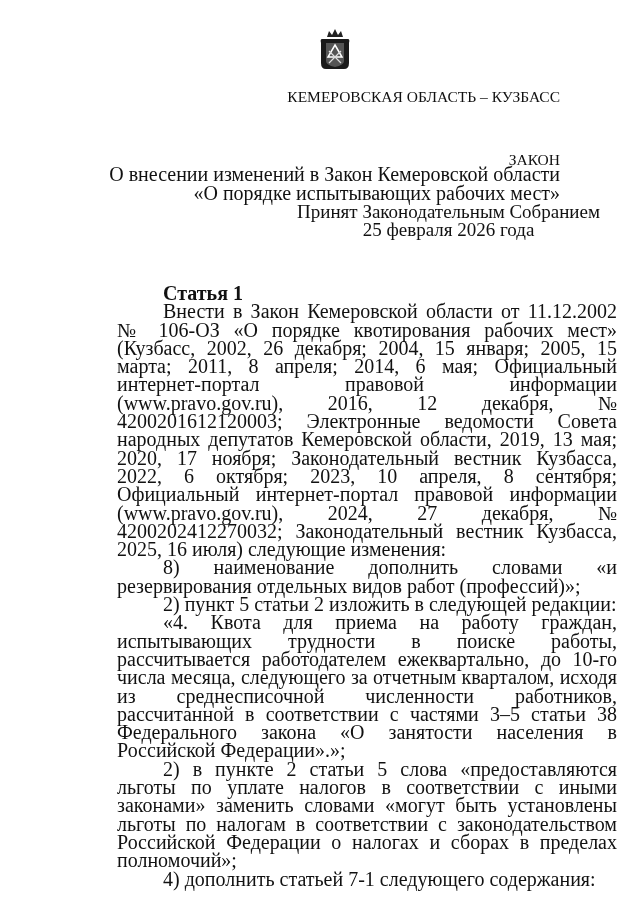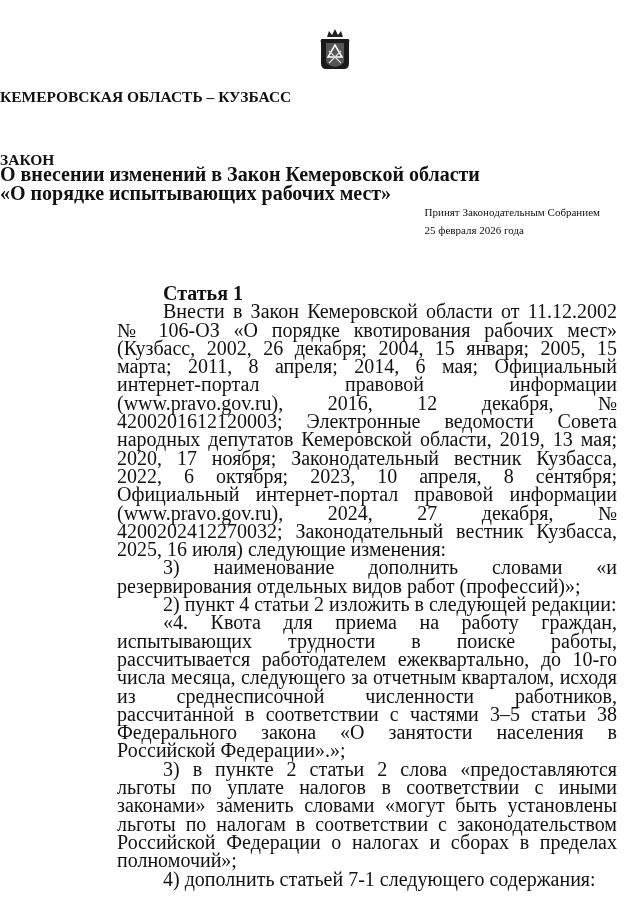"КЕМЕРОВСКАЯ ОБЛАСТЬ – КУЗБАСС" .center { font-weight: bold -> normal; text-align: left -> right }
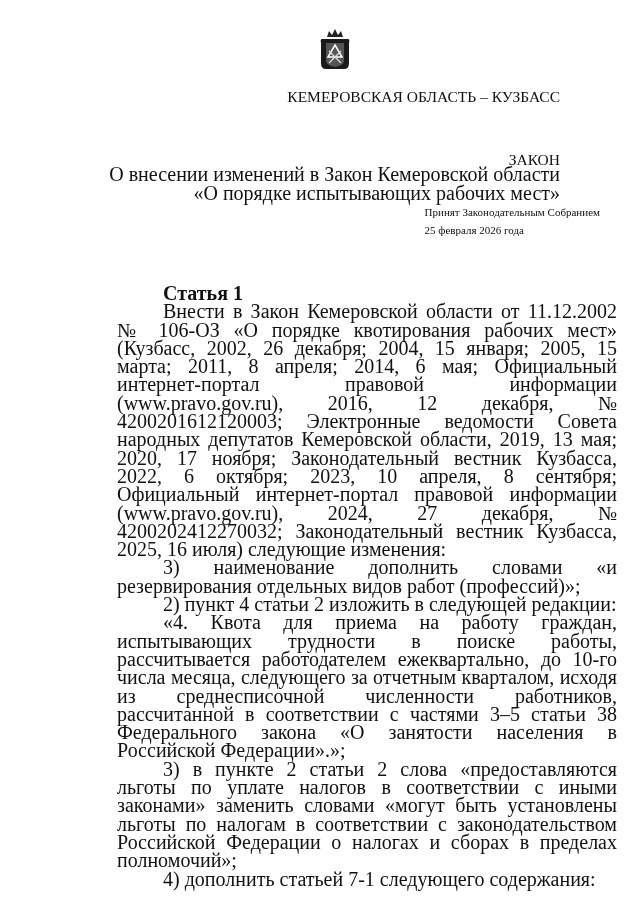"Принят Законодательным Собранием" .adopted { font-size: 11px -> 19px; text-align: left -> center }
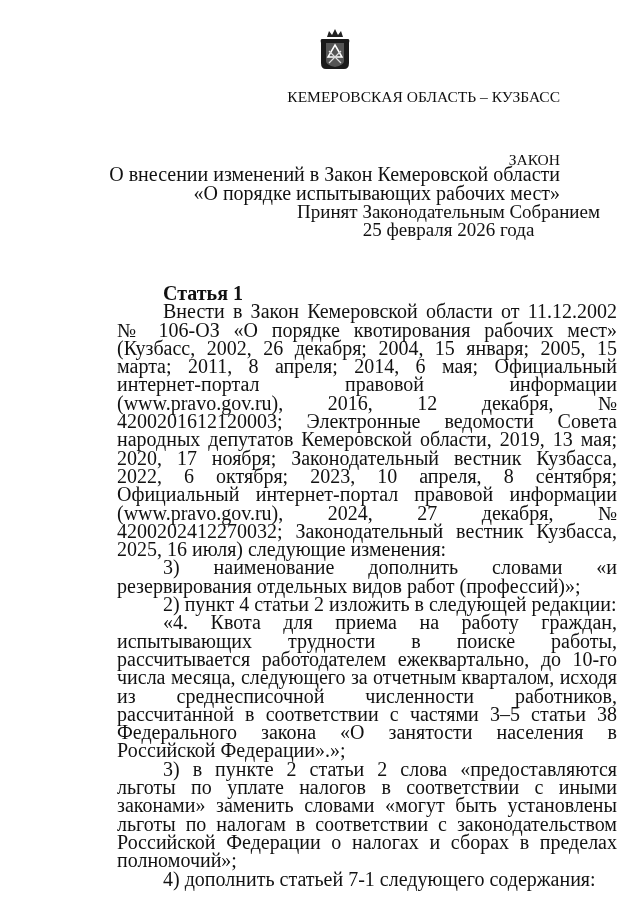"3) наименование дополнить словами «и" p.ind { text: 3 -> 8 }
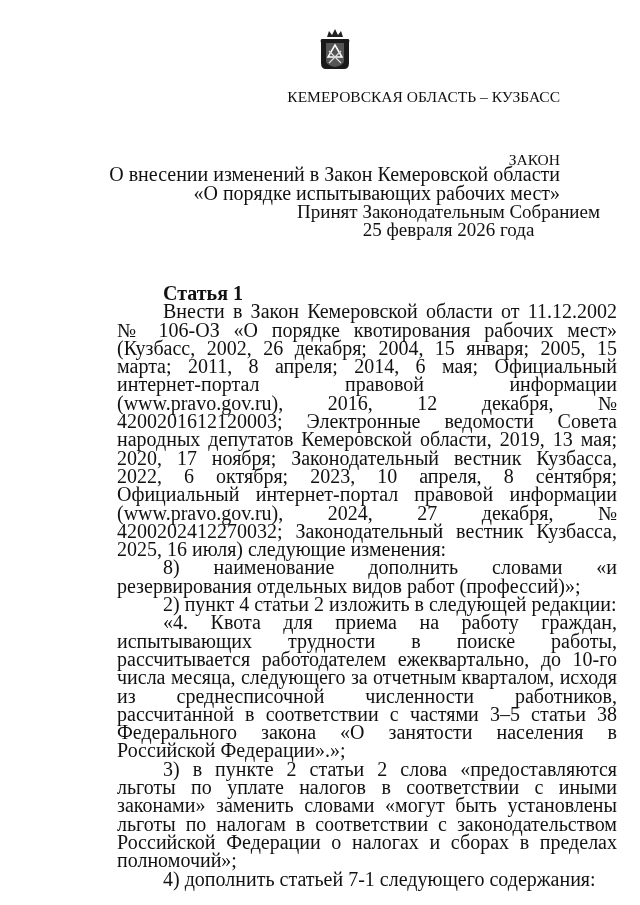"2) пункт 4 статьи 2" p.ind { text: 4 -> 5 }
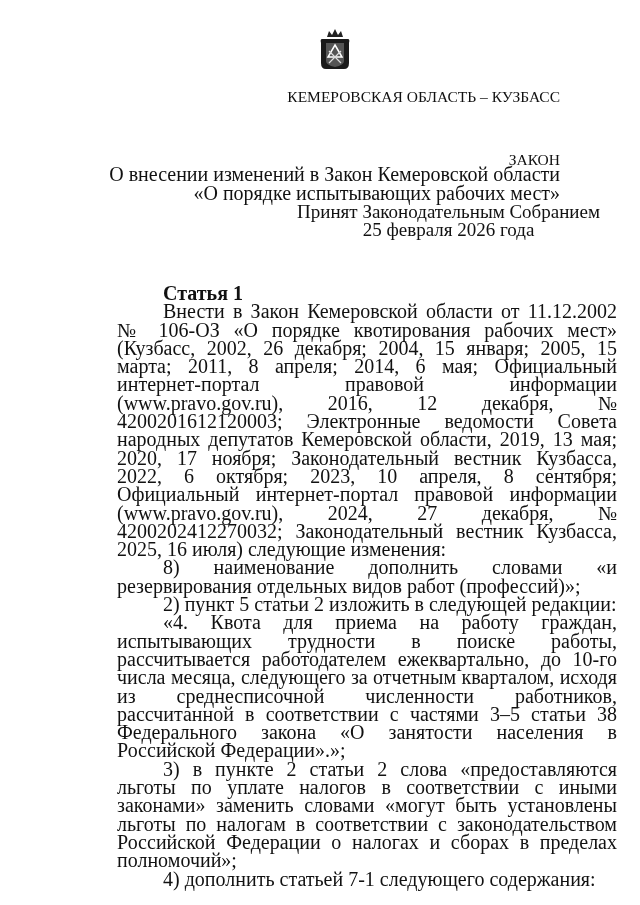"3) в пункте 2 статьи" p.ind { text: 3) в пункте 2 статьи 2 -> 2) в пункте 2 статьи 5 }
